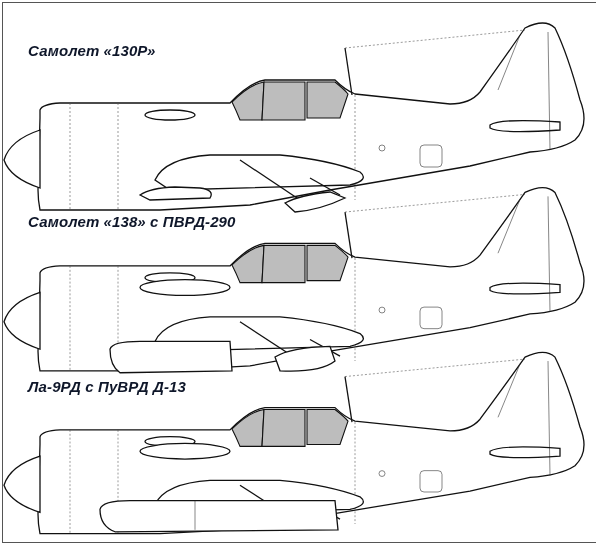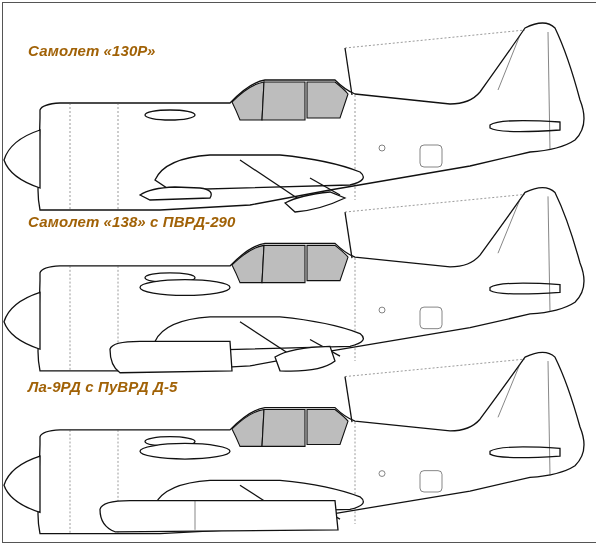"Самолет «130Р»" .label { color: #a16207 -> #0f172a }
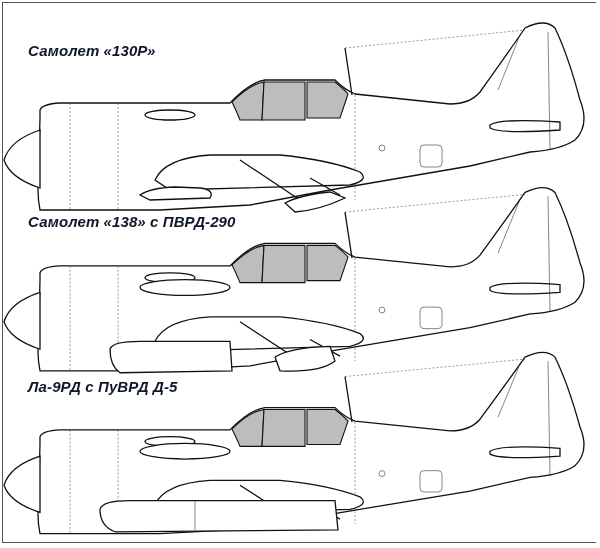"Ла-9РД с ПуВРД Д-5" div.label { text: Д-5 -> Д-13 }
